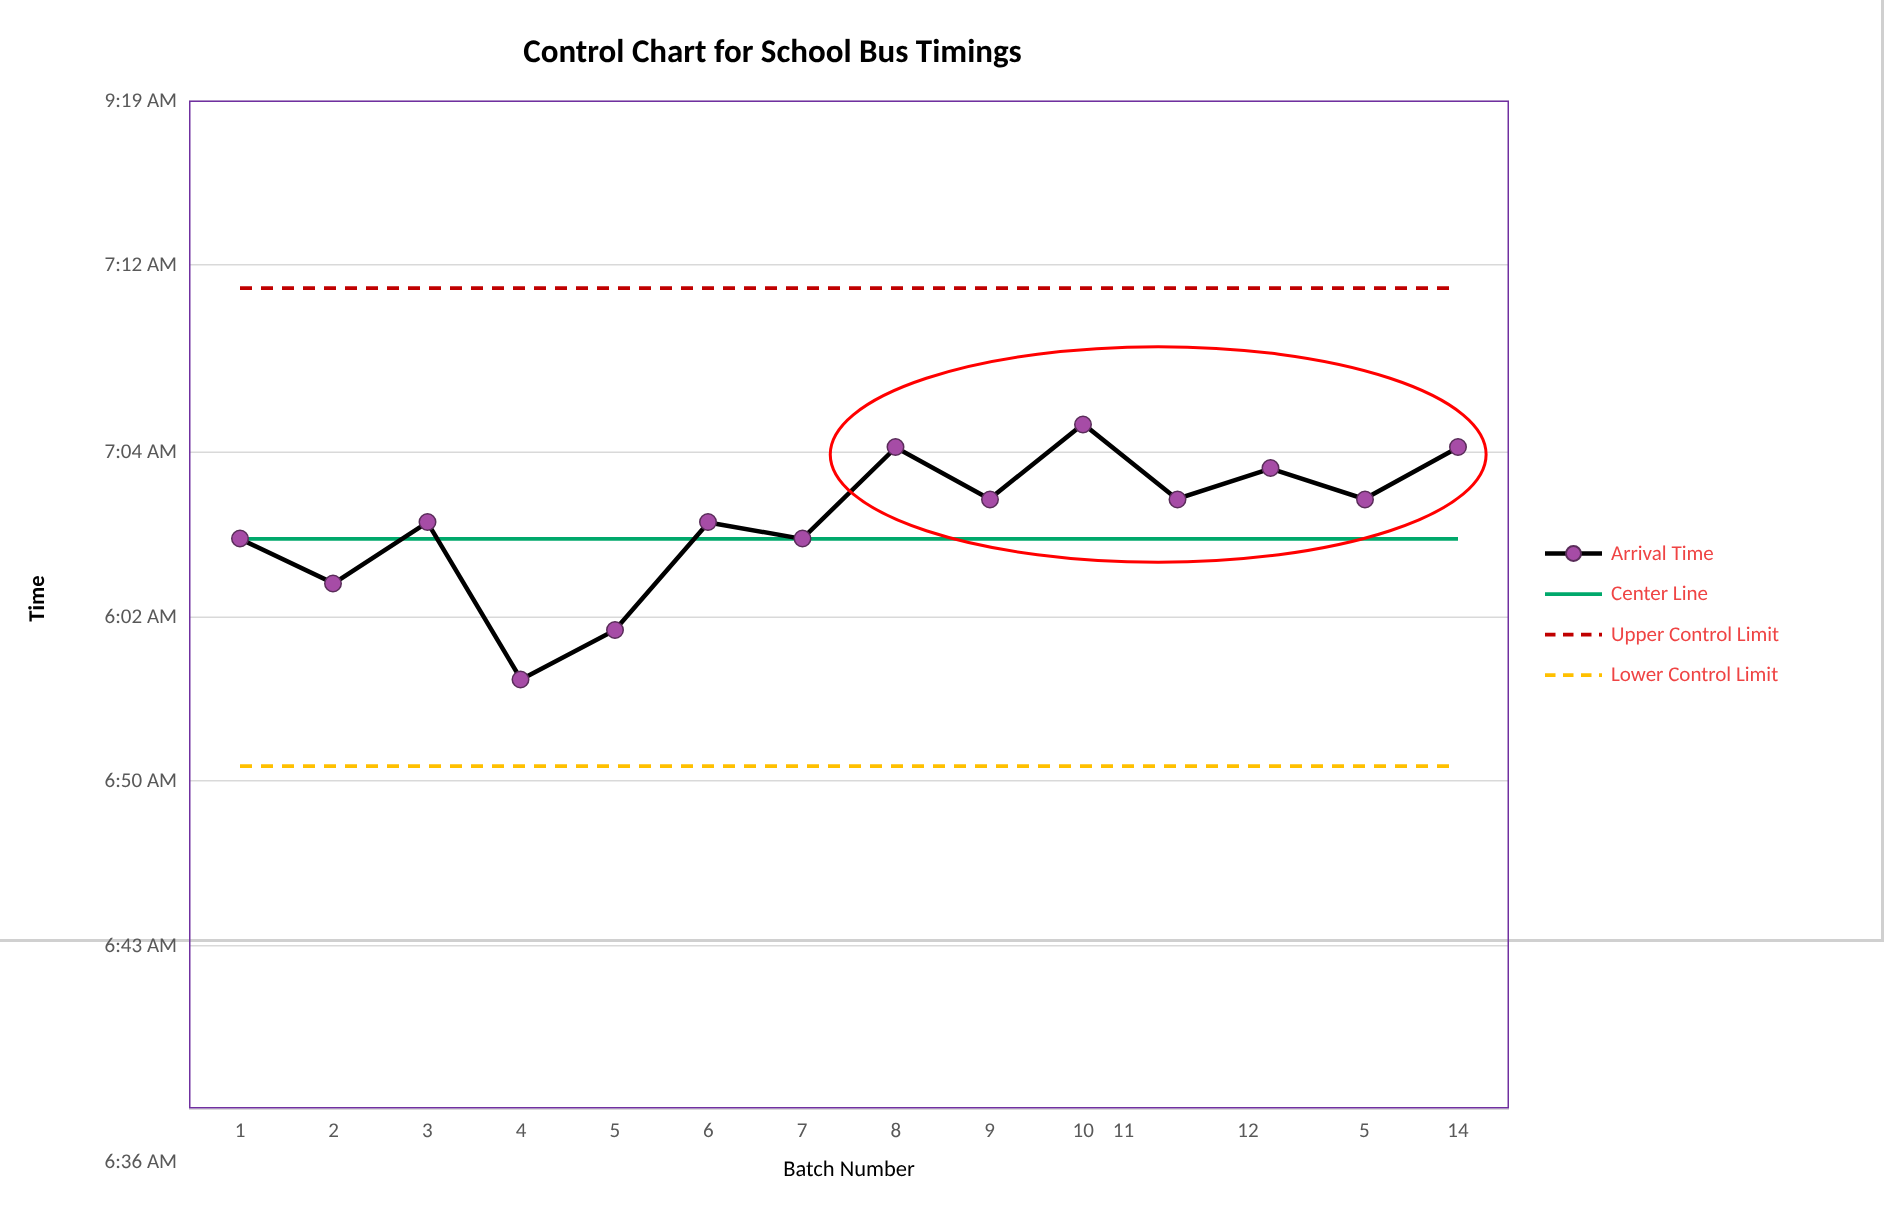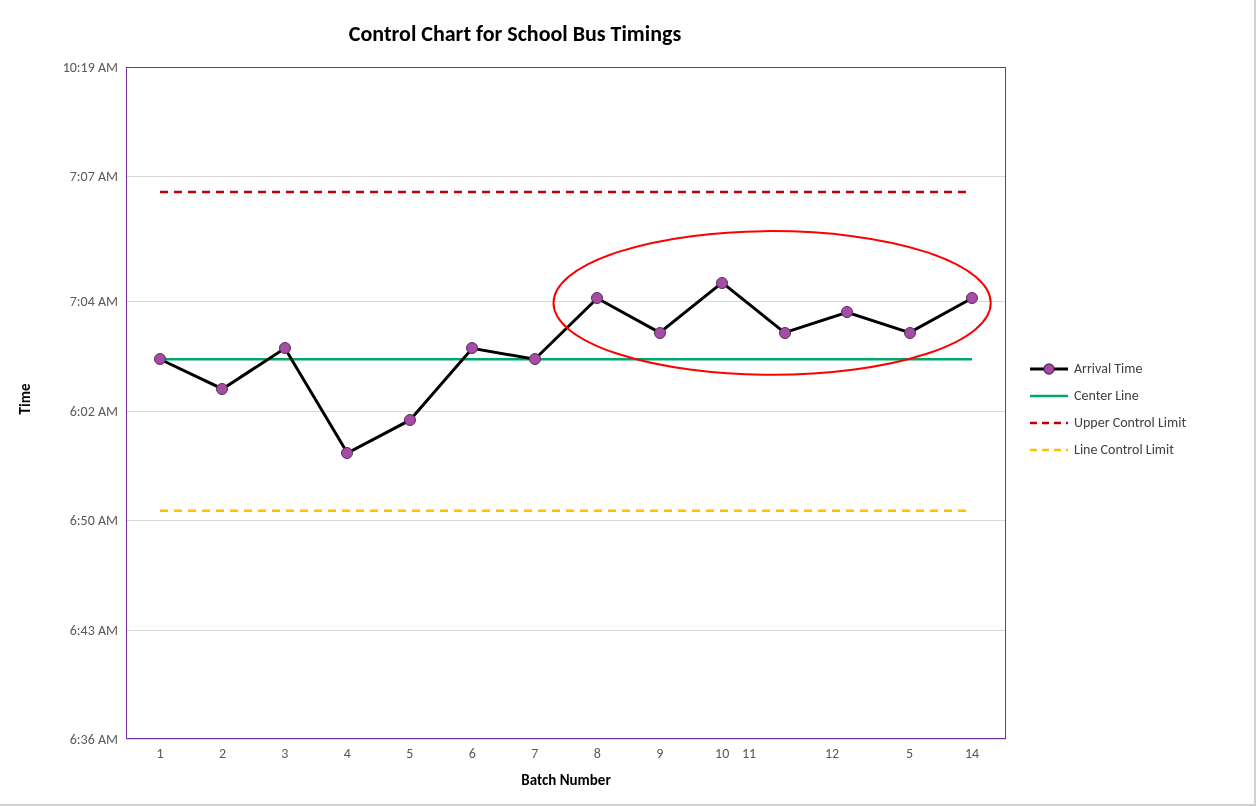"Control Chart for School Bus" .outer { height: 806px -> 628px }
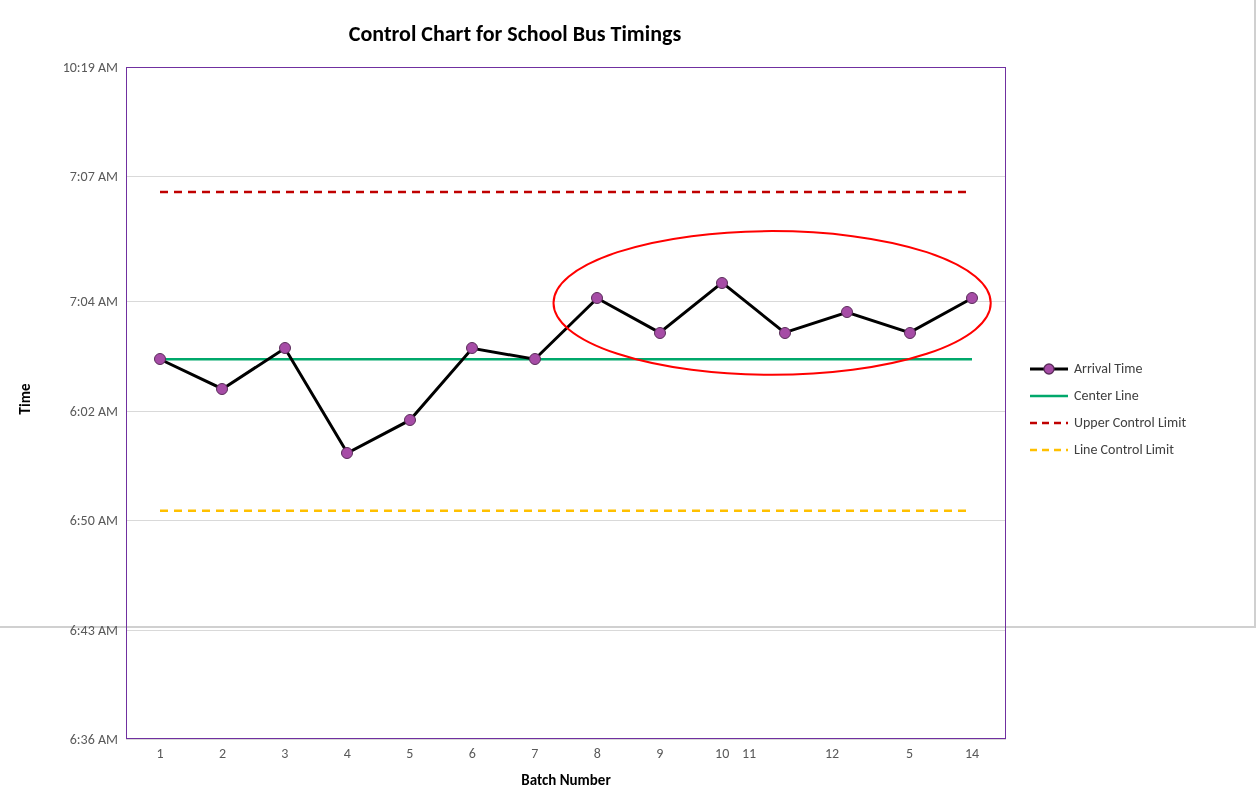"10:19 AM" div.y-tick { text: 10:19 -> 9:19 }
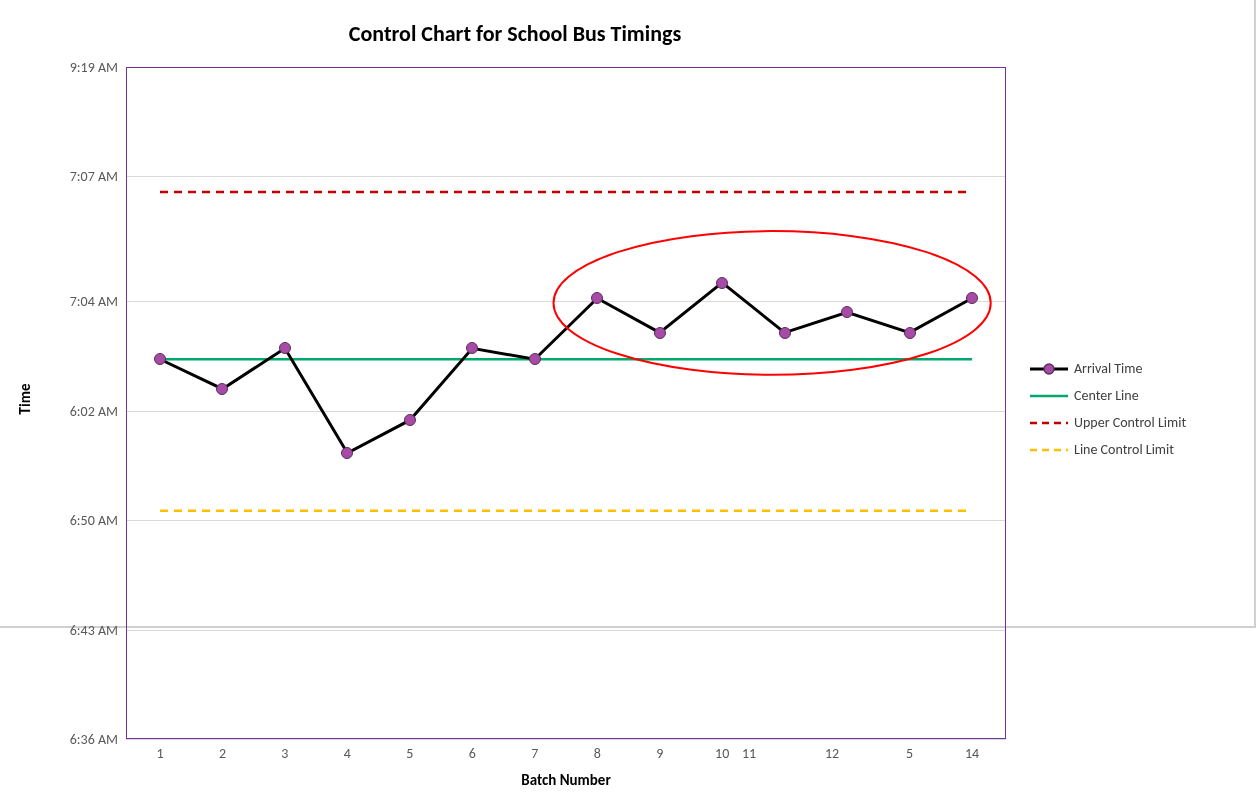"7:07 AM" div.y-tick { text: 7:07 -> 7:12 }
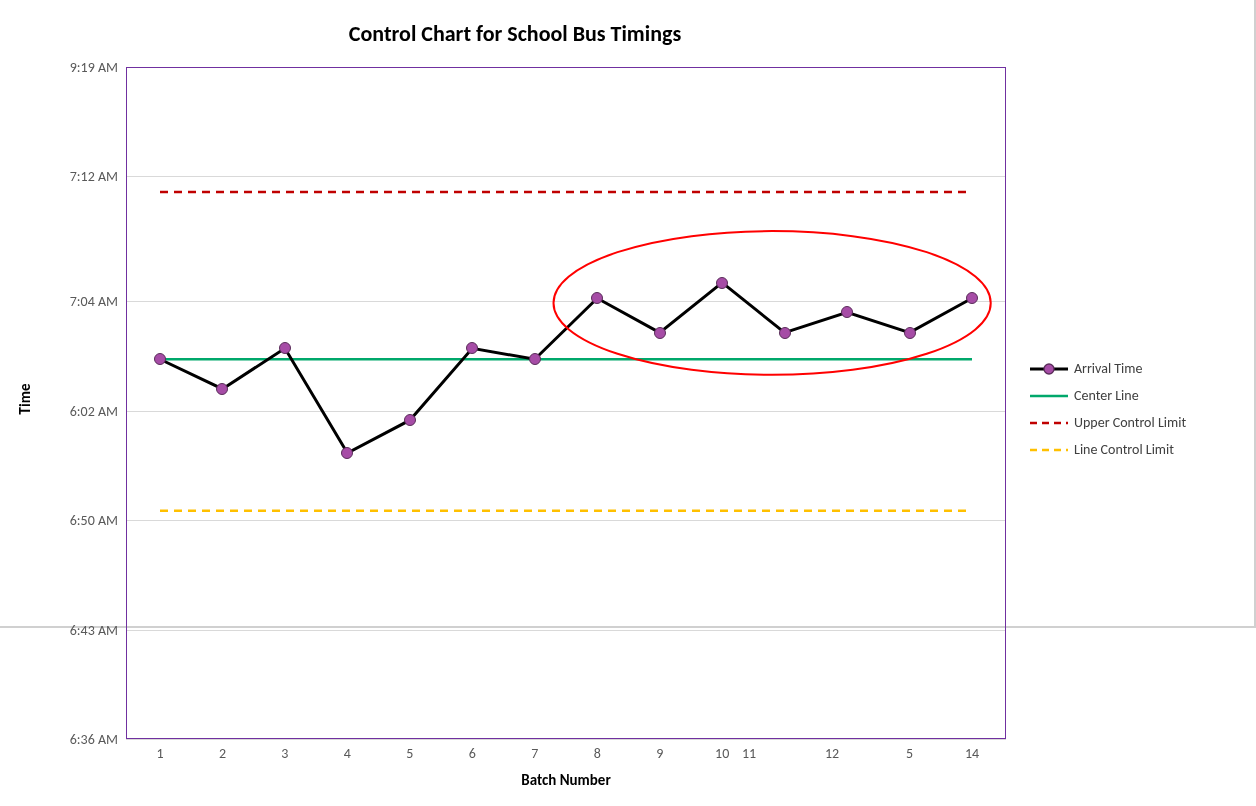"Arrival Time" .legend { color: #404040 -> #ef4444 }
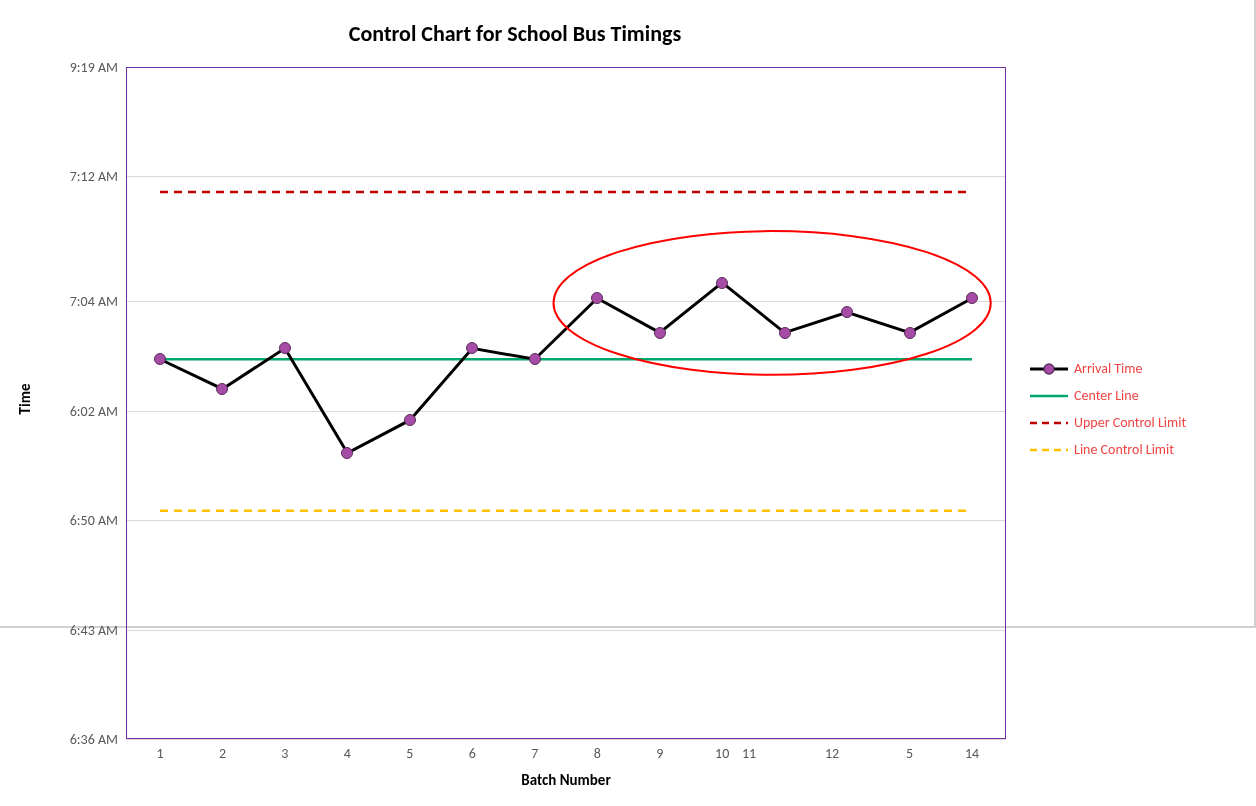"Line Control Limit" span { text: Line -> Lower }
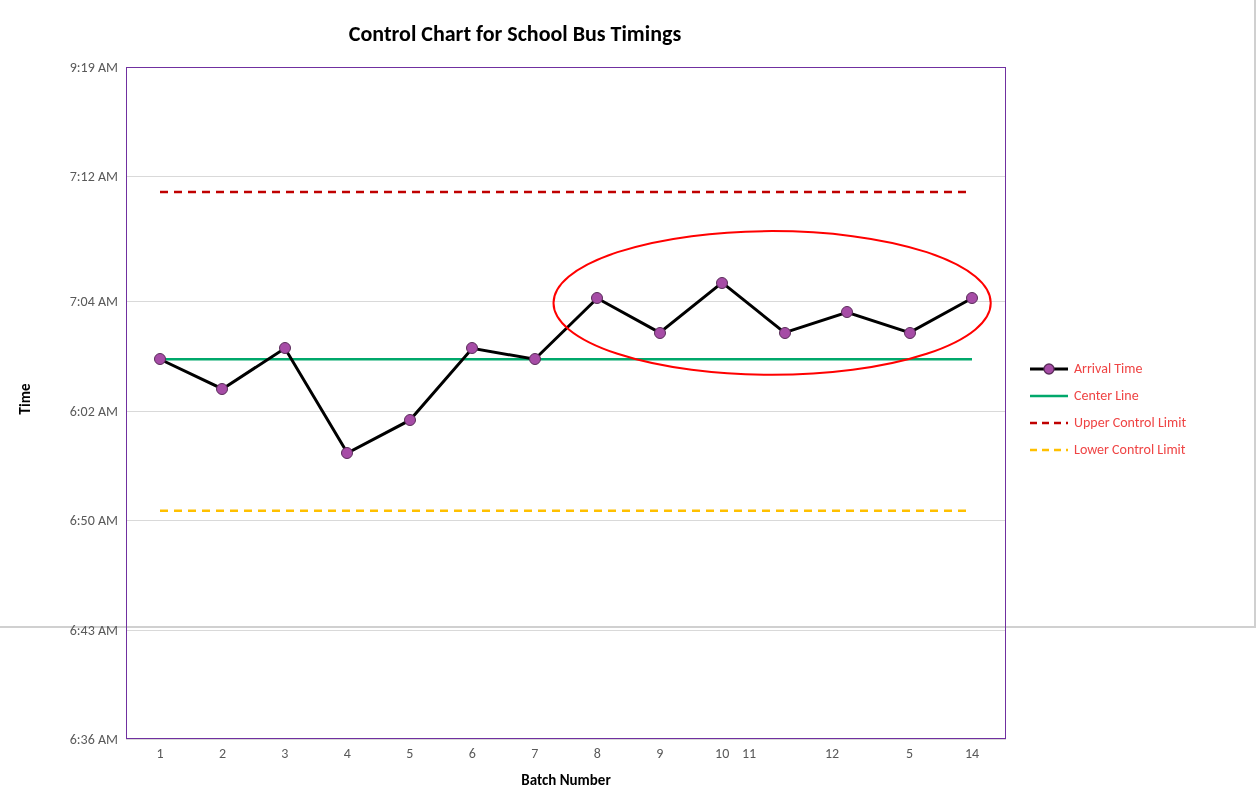"6:36 AM" div.y-tick { top: 672px -> 707px }
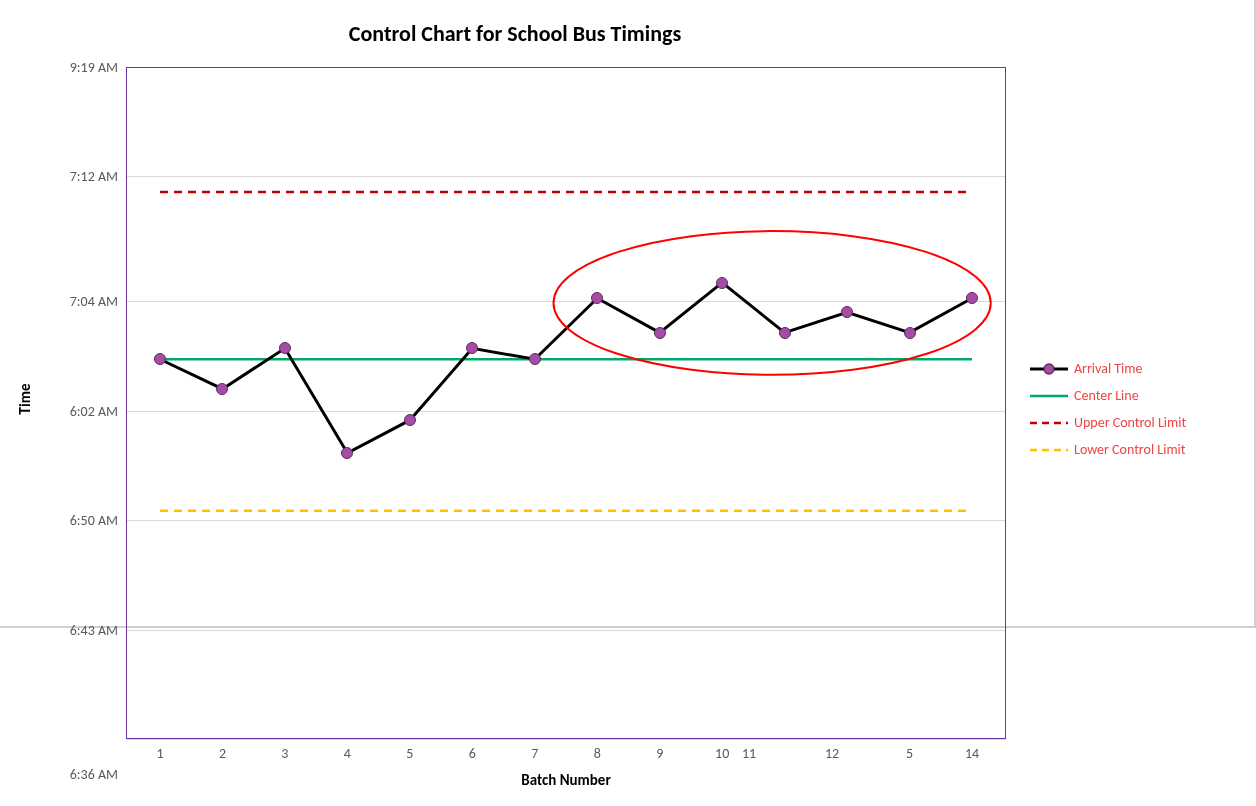"Batch Number" .x-axis-title { font-weight: bold -> normal }
